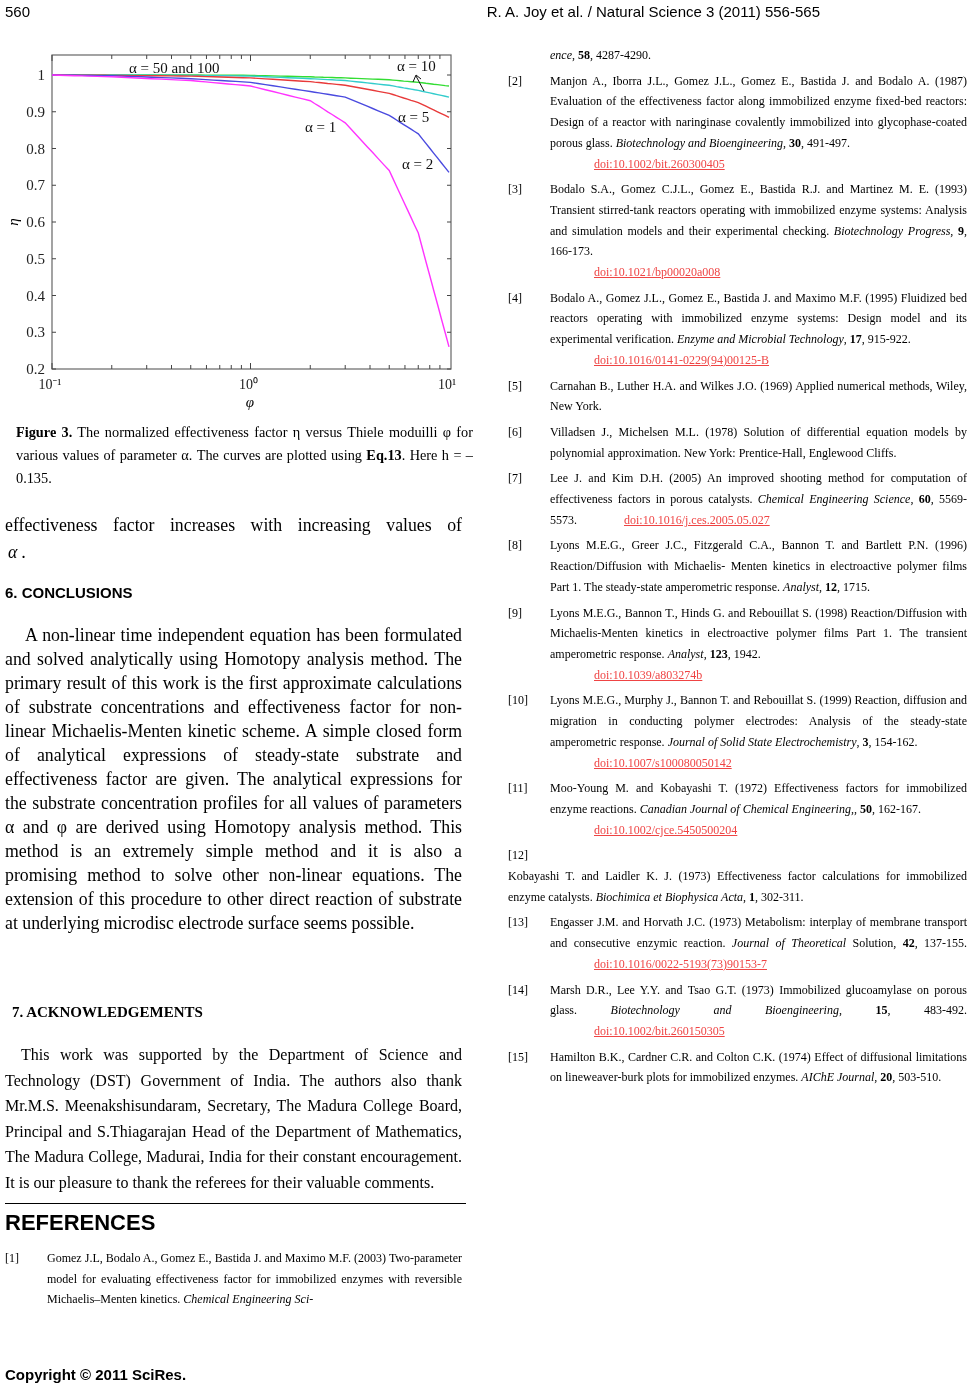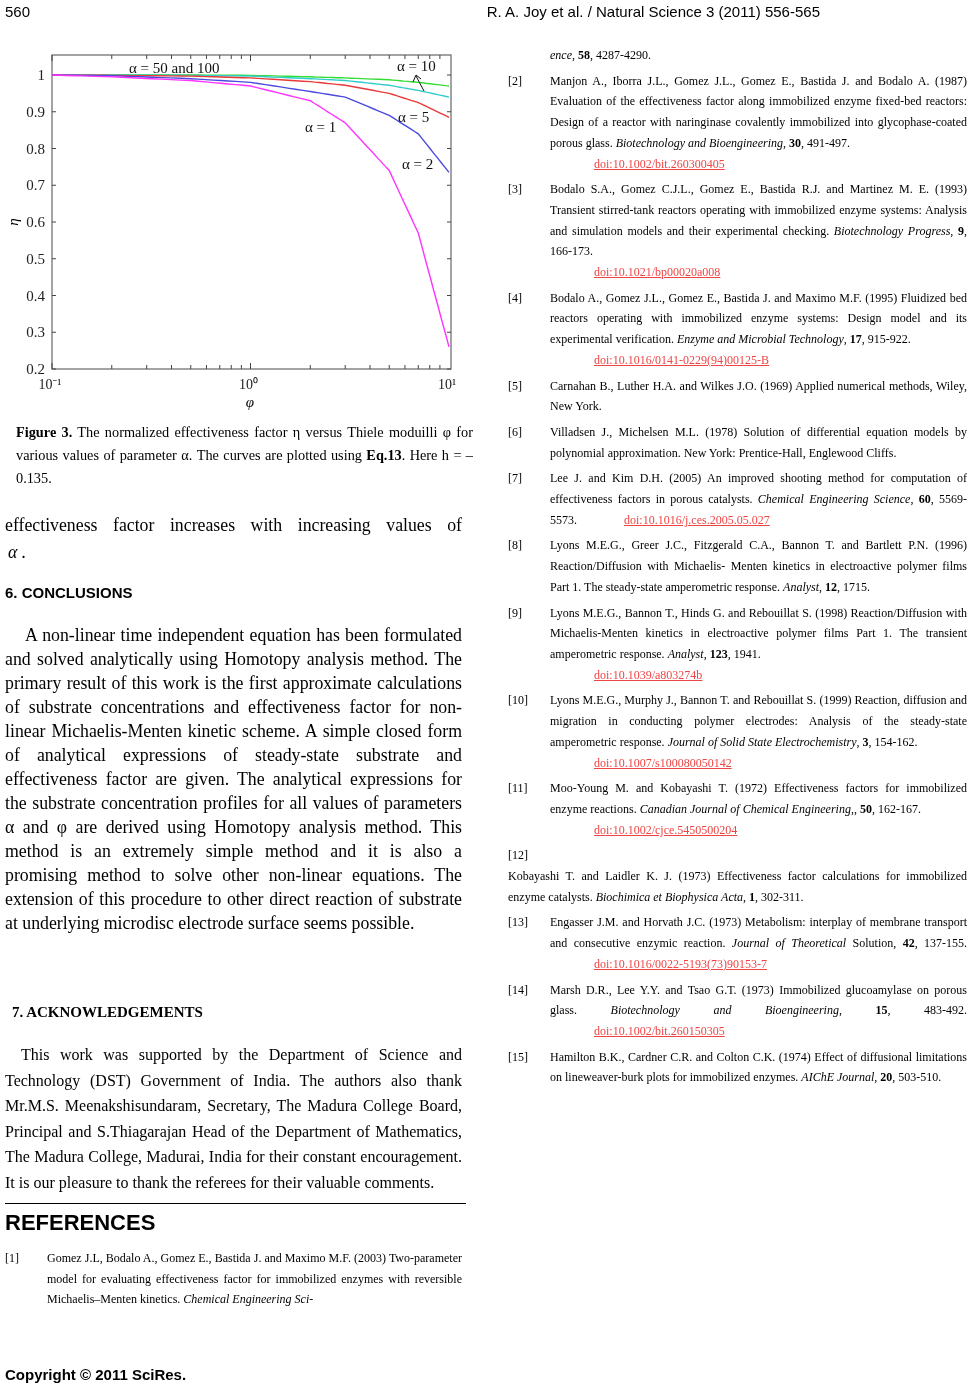", 1941." span { text: 1941 -> 1942 }
